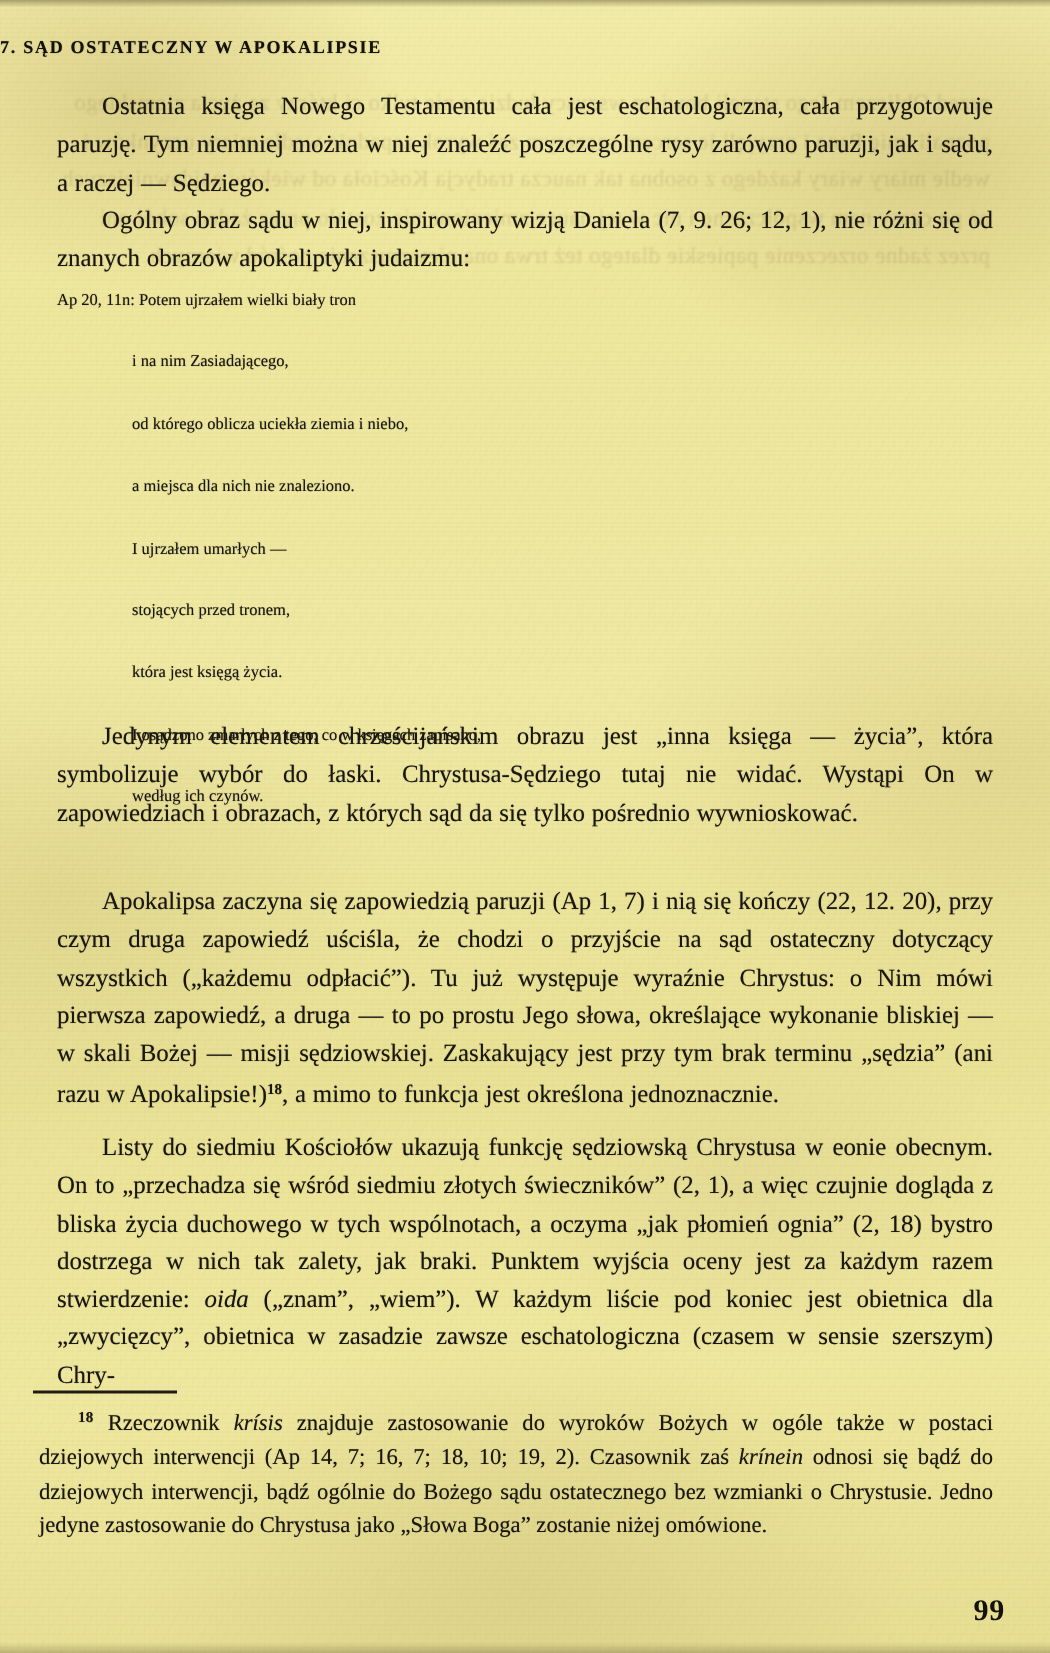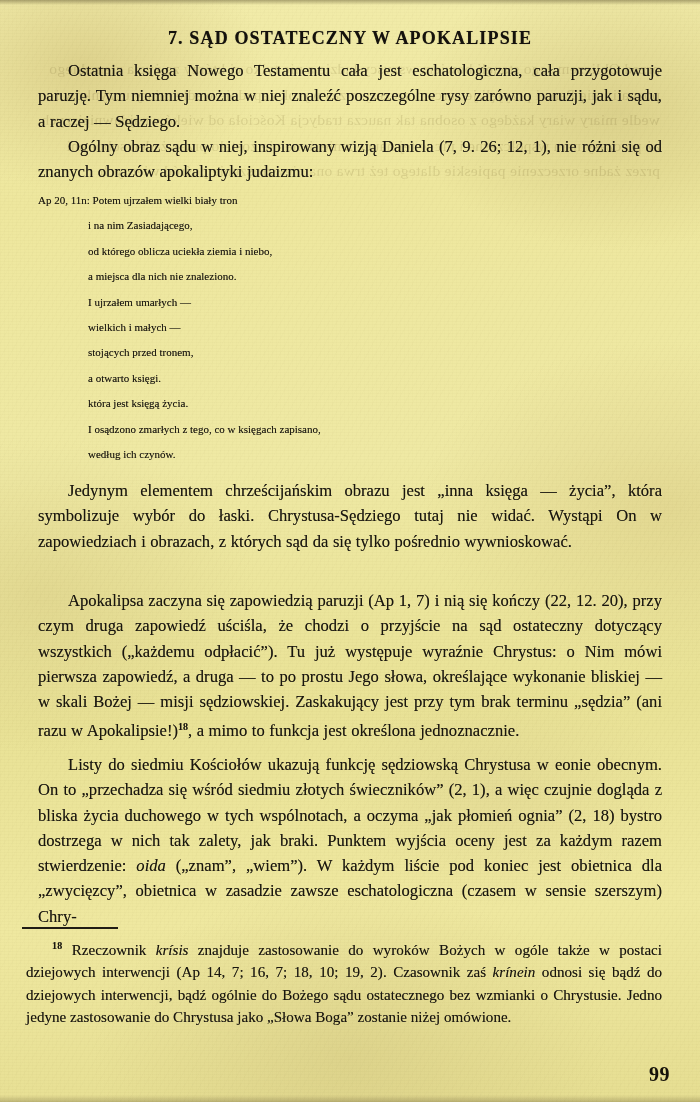"7. SĄD OSTATECZNY W APOKALIPSIE" .page-title { font-size: 18px -> 12px; text-align: center -> left }
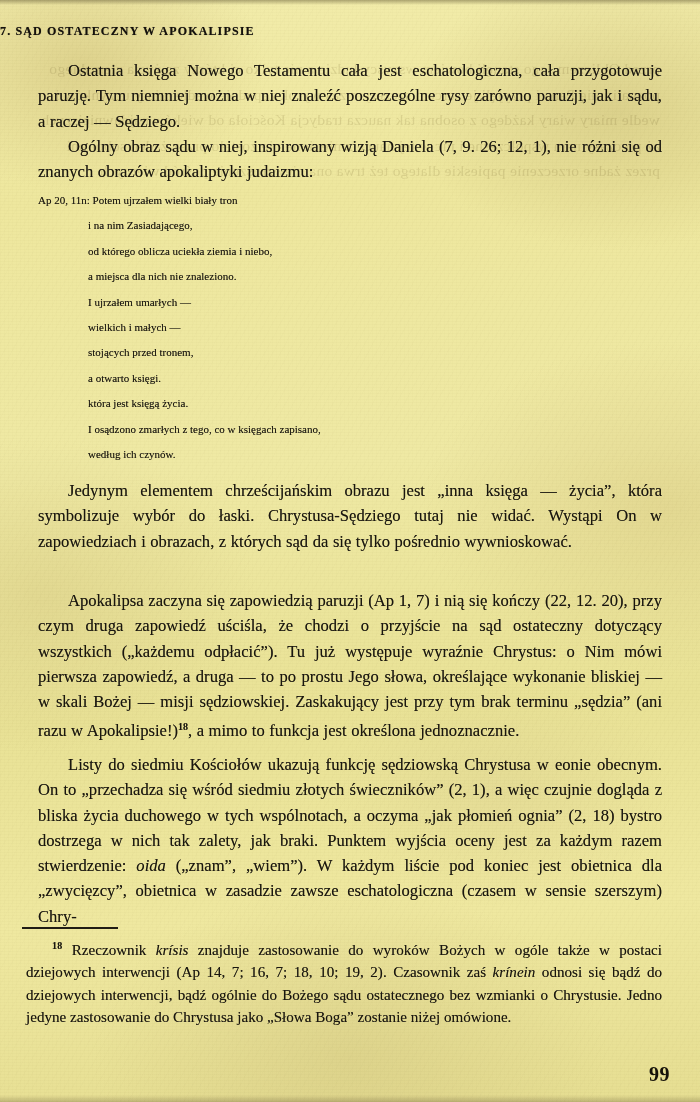"i na nim Zasiadającego," .quote-block .vline.indent { margin-top: none -> 16px }
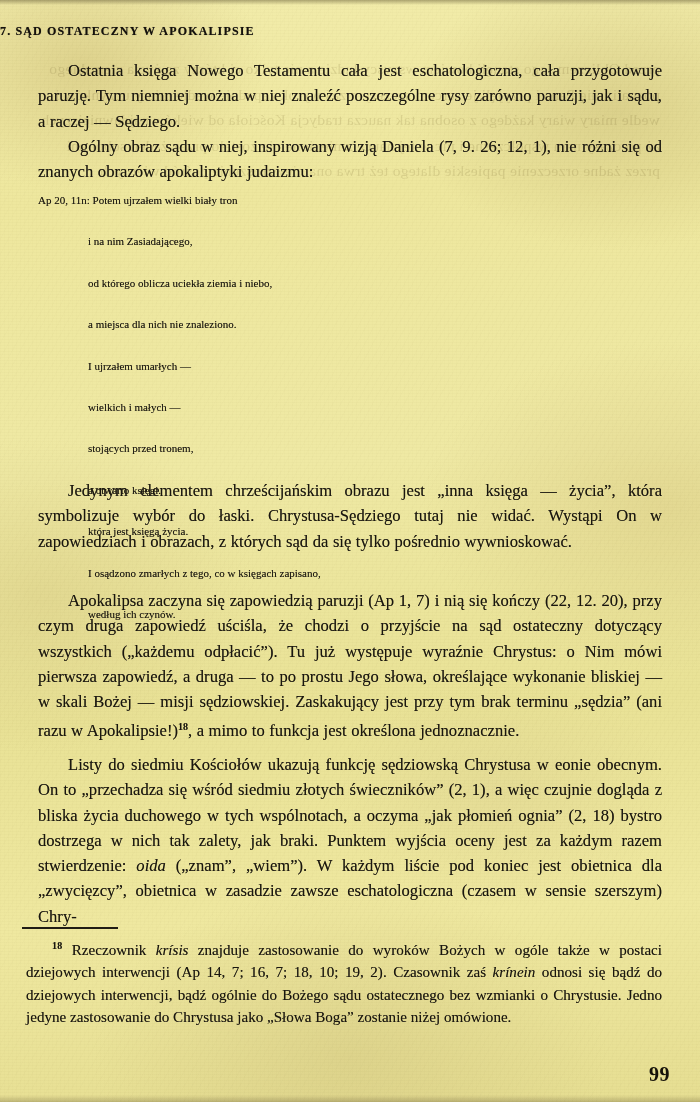"wielkich i małych —" div.vline { html: <div>wielkich i małych —</div> -> none }
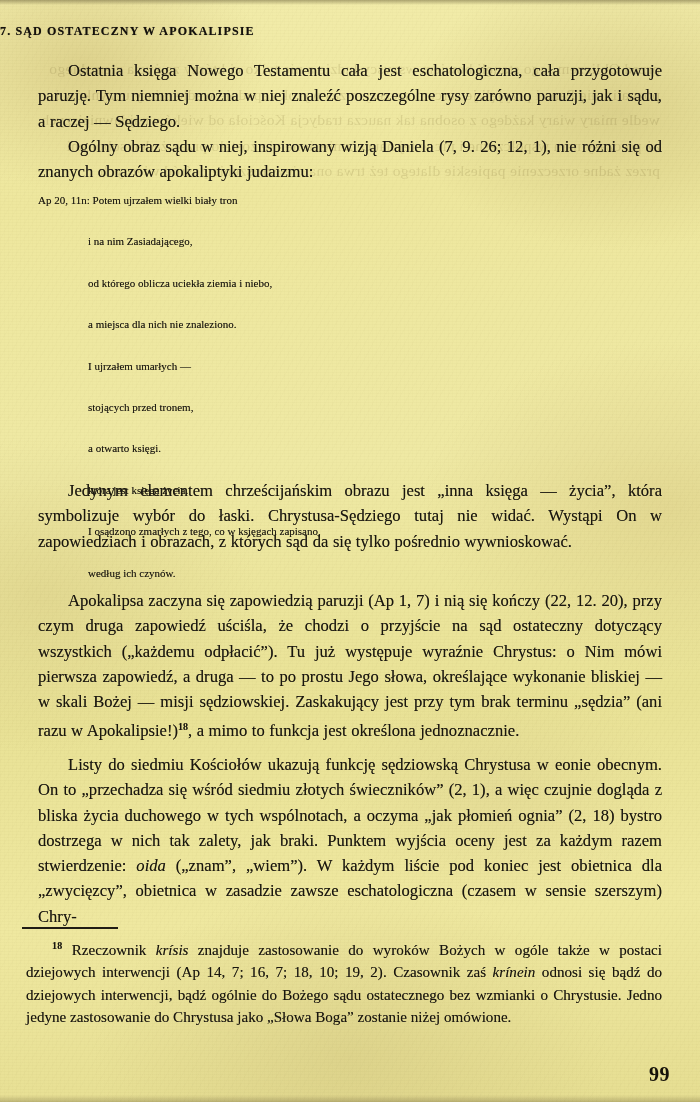"a otwarto księgi." div.vline { html: <div>a otwarto księgi.</div> -> none }
